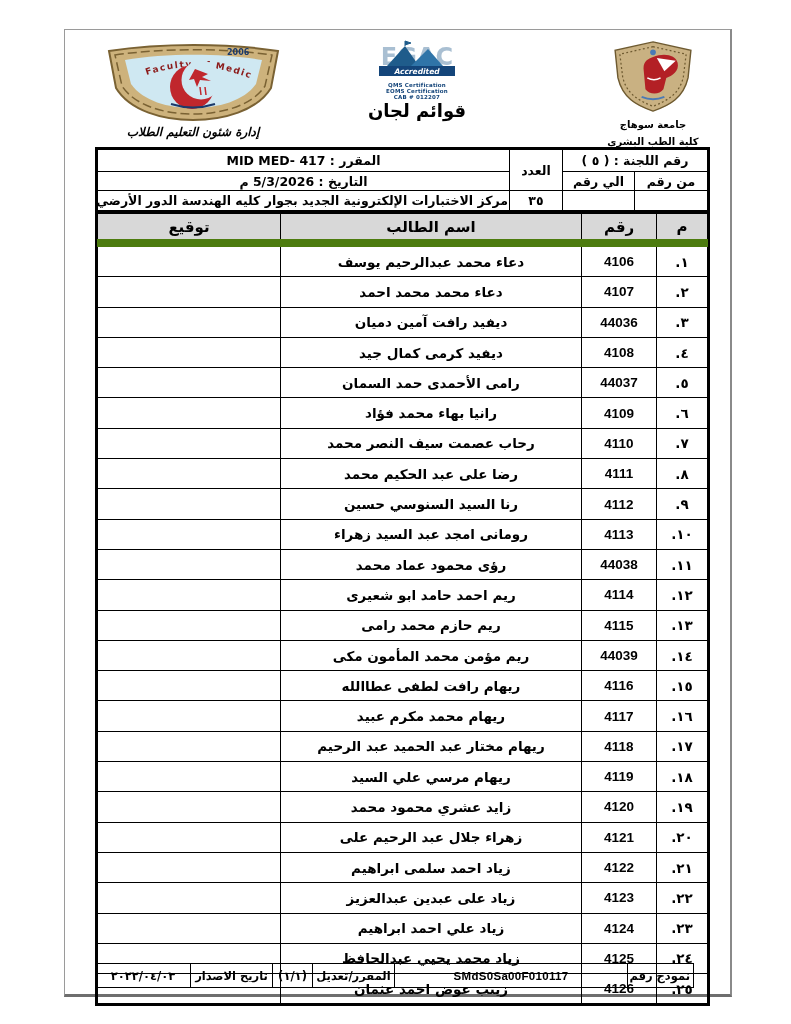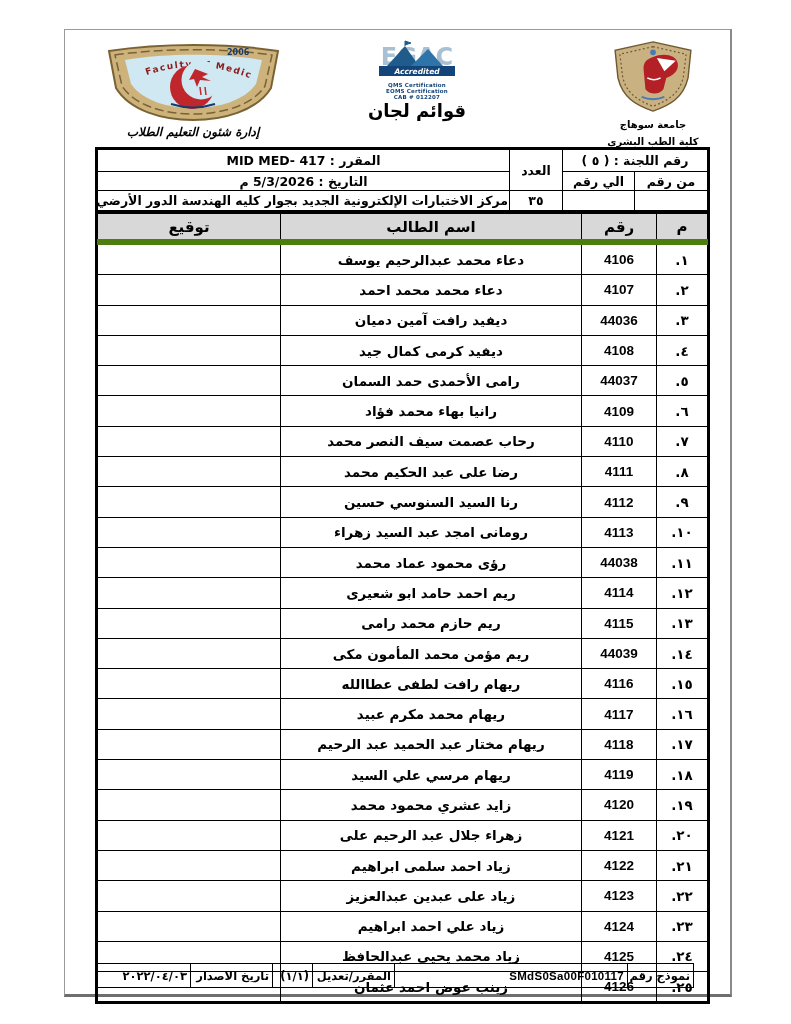"توقيع" .main-table thead th { border-bottom: 6px solid #4d7c0f -> 8px solid #4d7c0f }
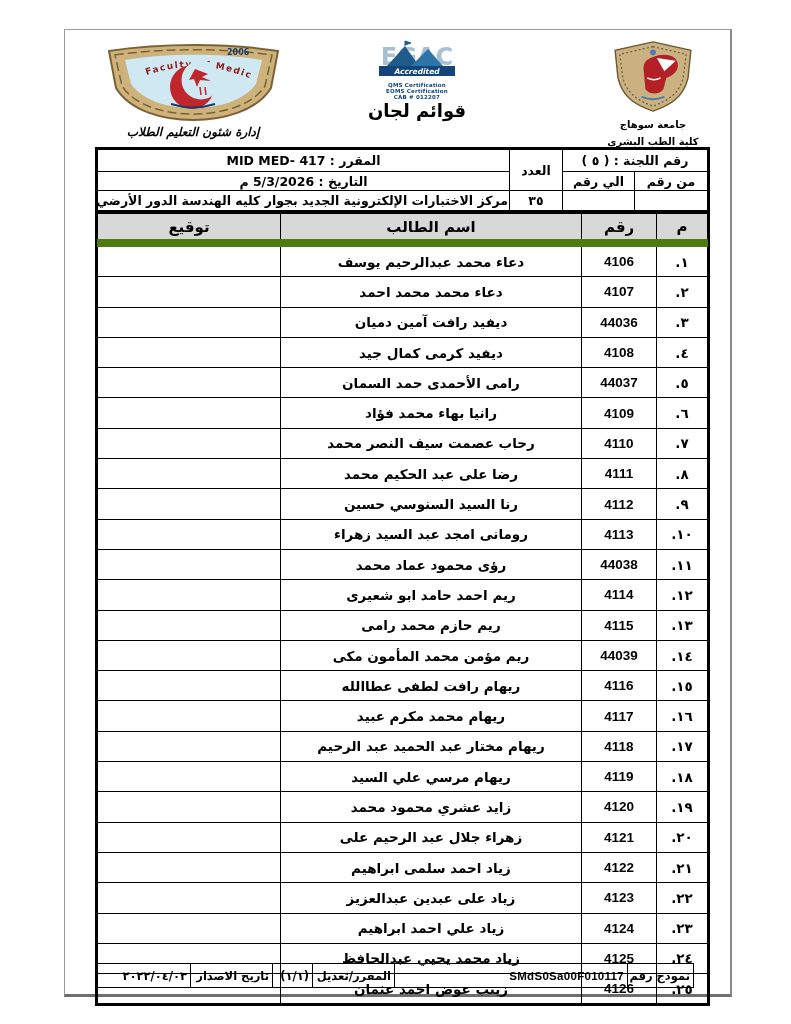"٢٠٢٢/٠٤/٠٣" .footer-table td { text-align: right -> center }
